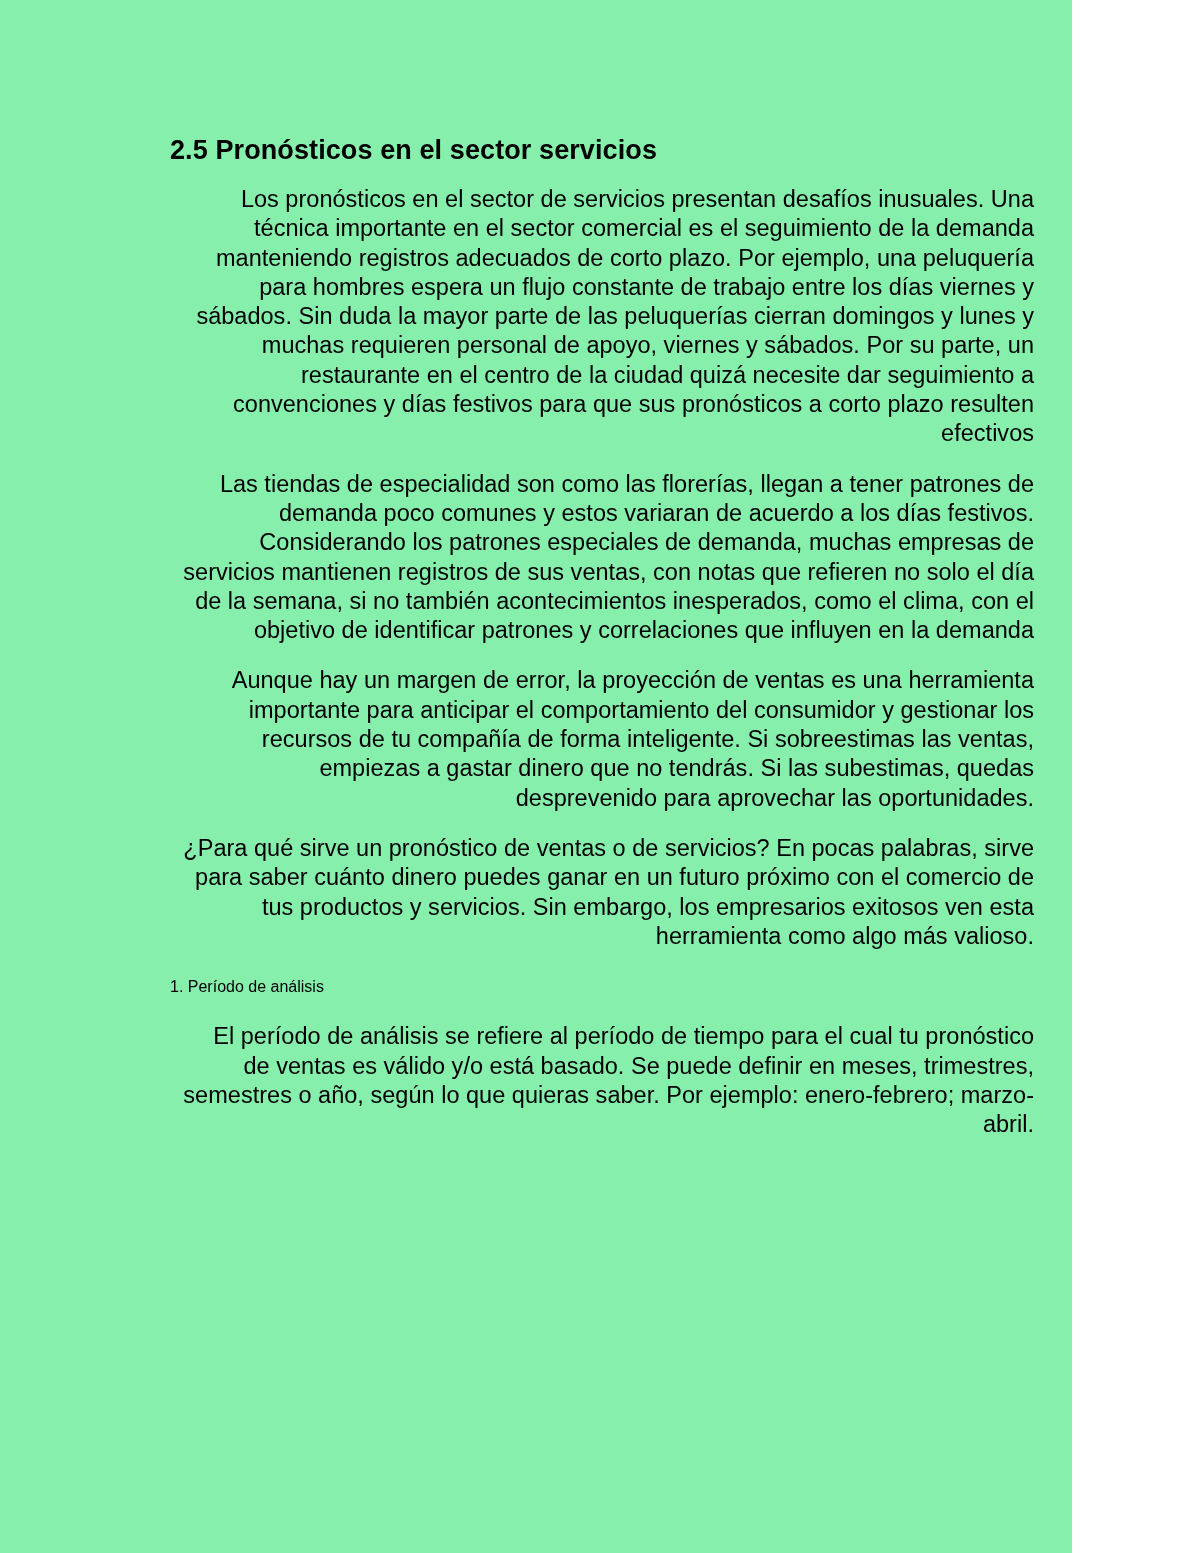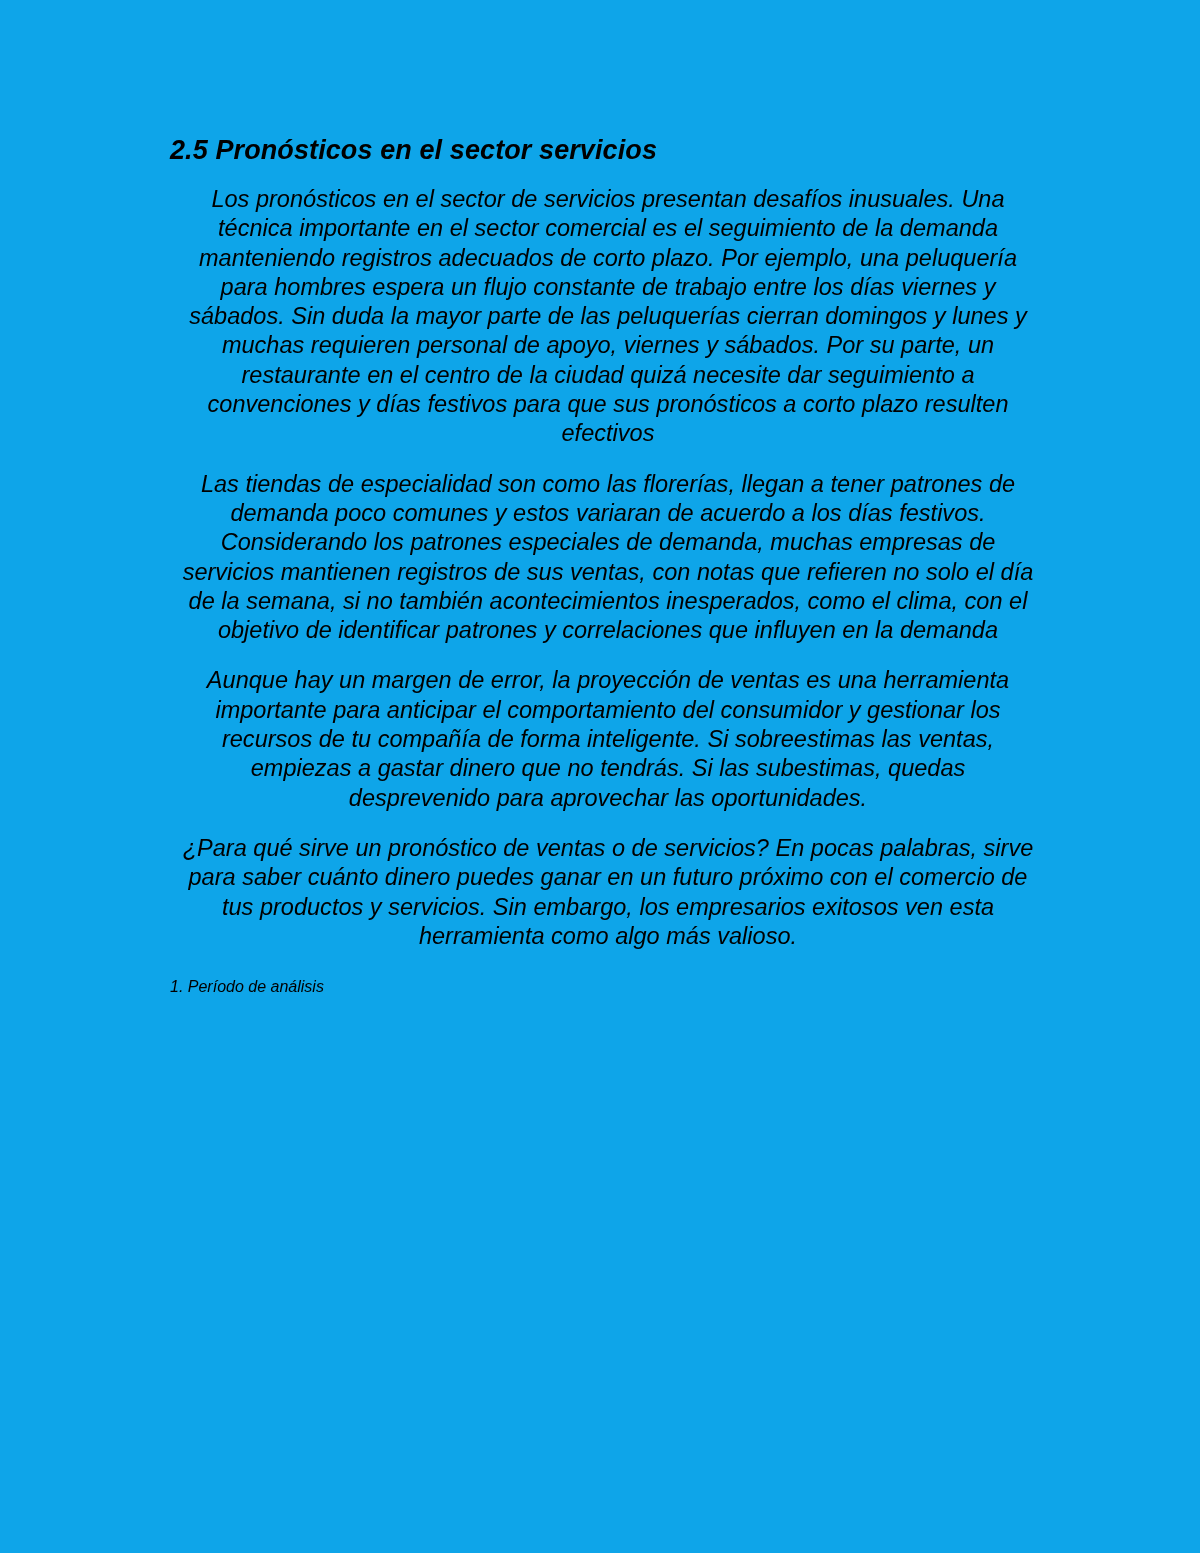"2.5 Pronósticos en el sector" .page { background: #0ea5e9 -> #86efac; font-style: italic -> none; width: 1200px -> 1072px }
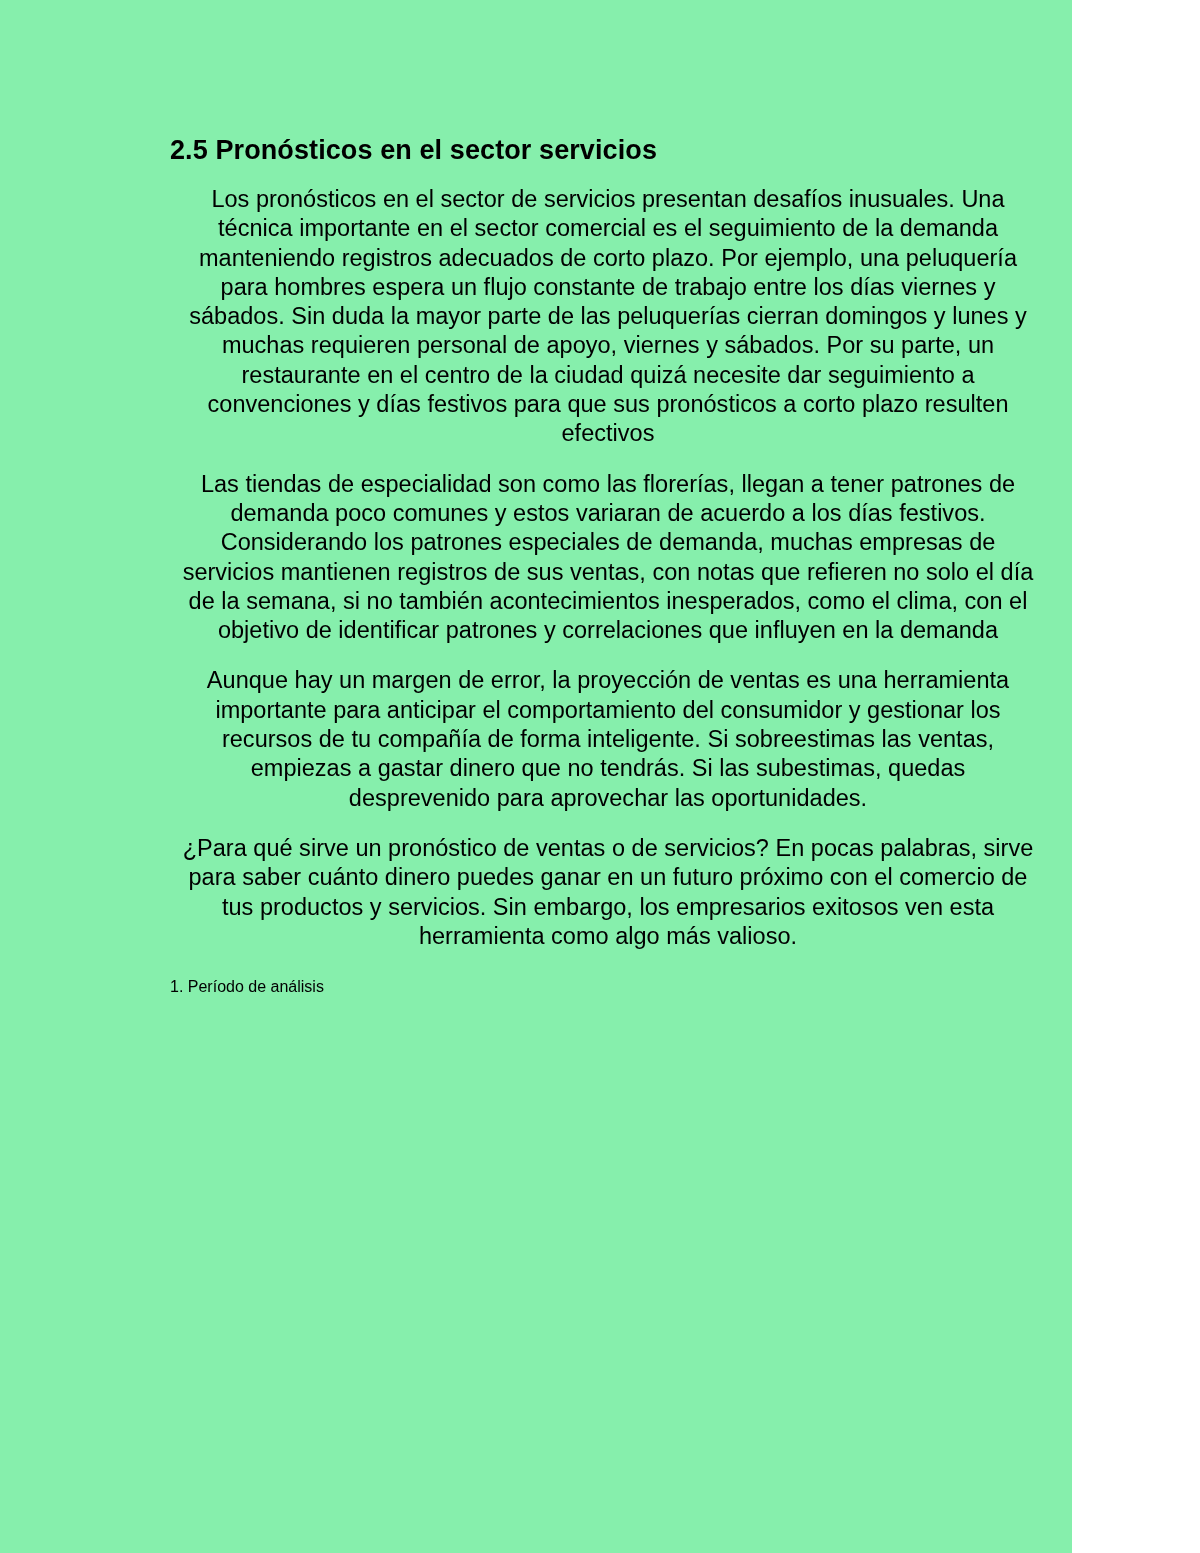"Los pronósticos en el sector" p.body { text-align: center -> right }
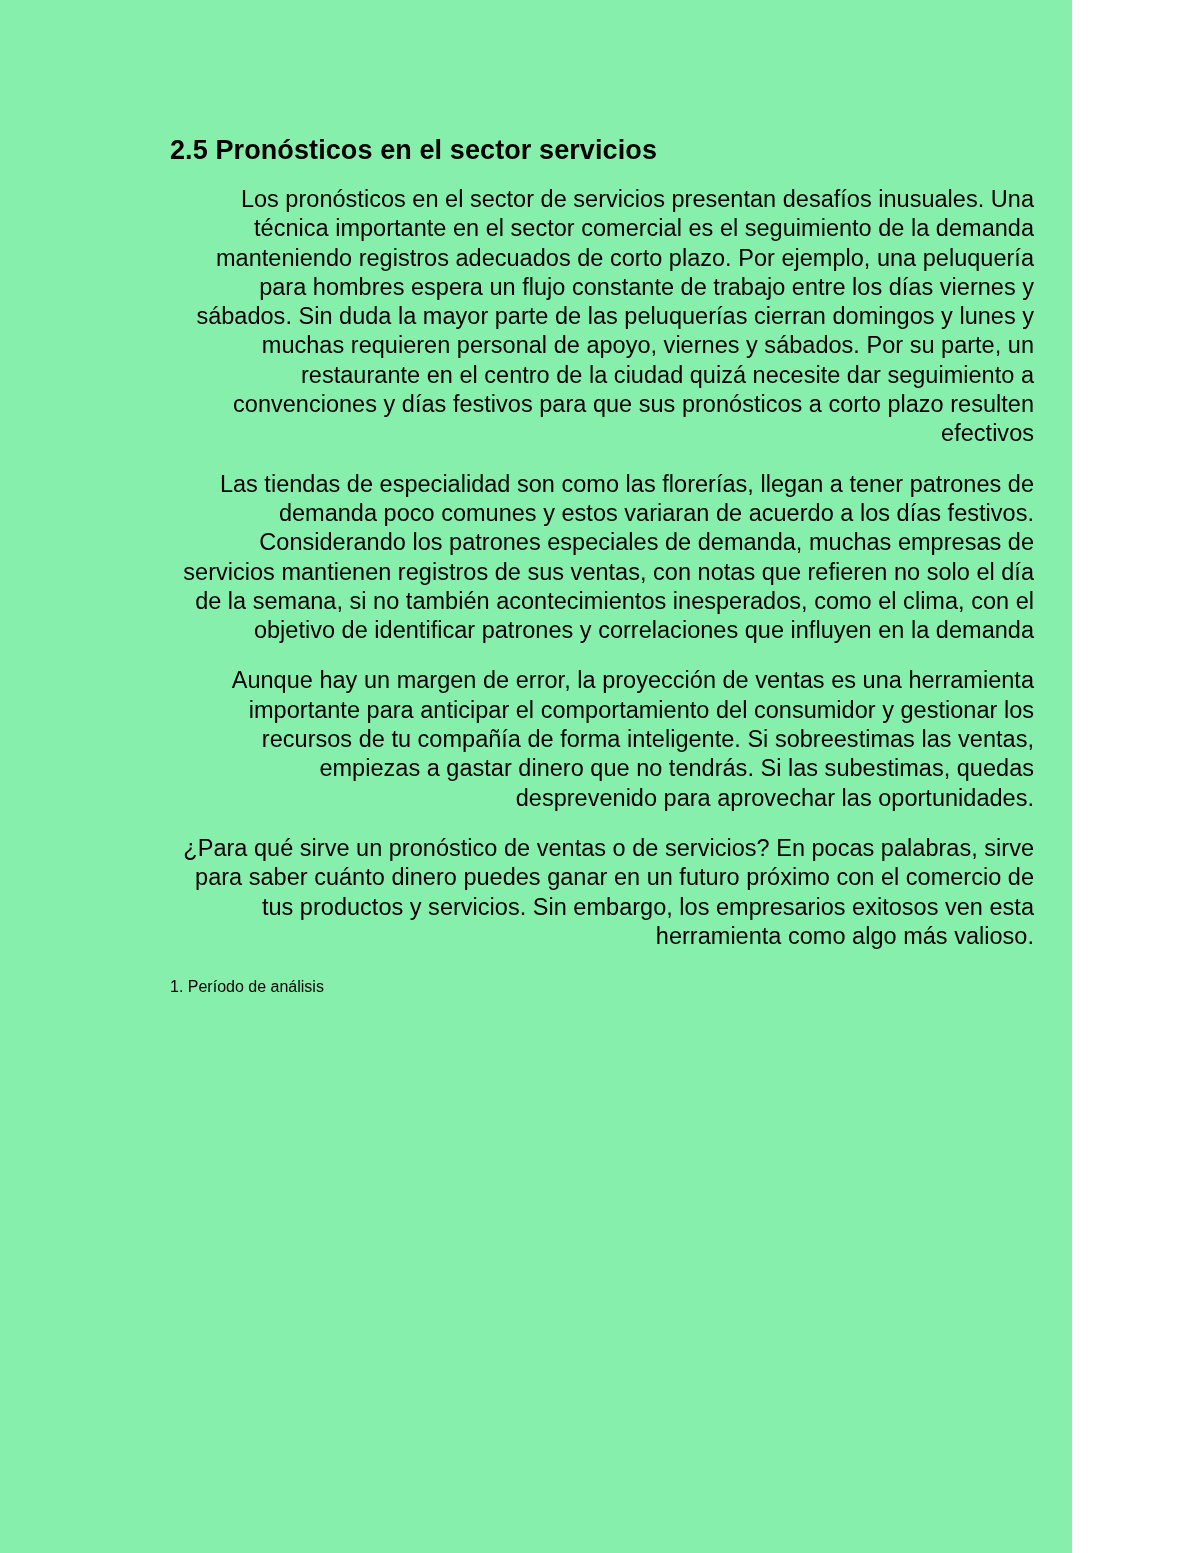"El período de análisis se" p.body { html: none -> <p>El período de análisis se refiere al período de tiempo para el cual tu pronóstico de ventas es válido y/o está basado. Se puede definir en meses, trimestres, semestres o año, según lo que quieras saber. Por ejemplo: enero-febrero; marzo-abril.</p> }
